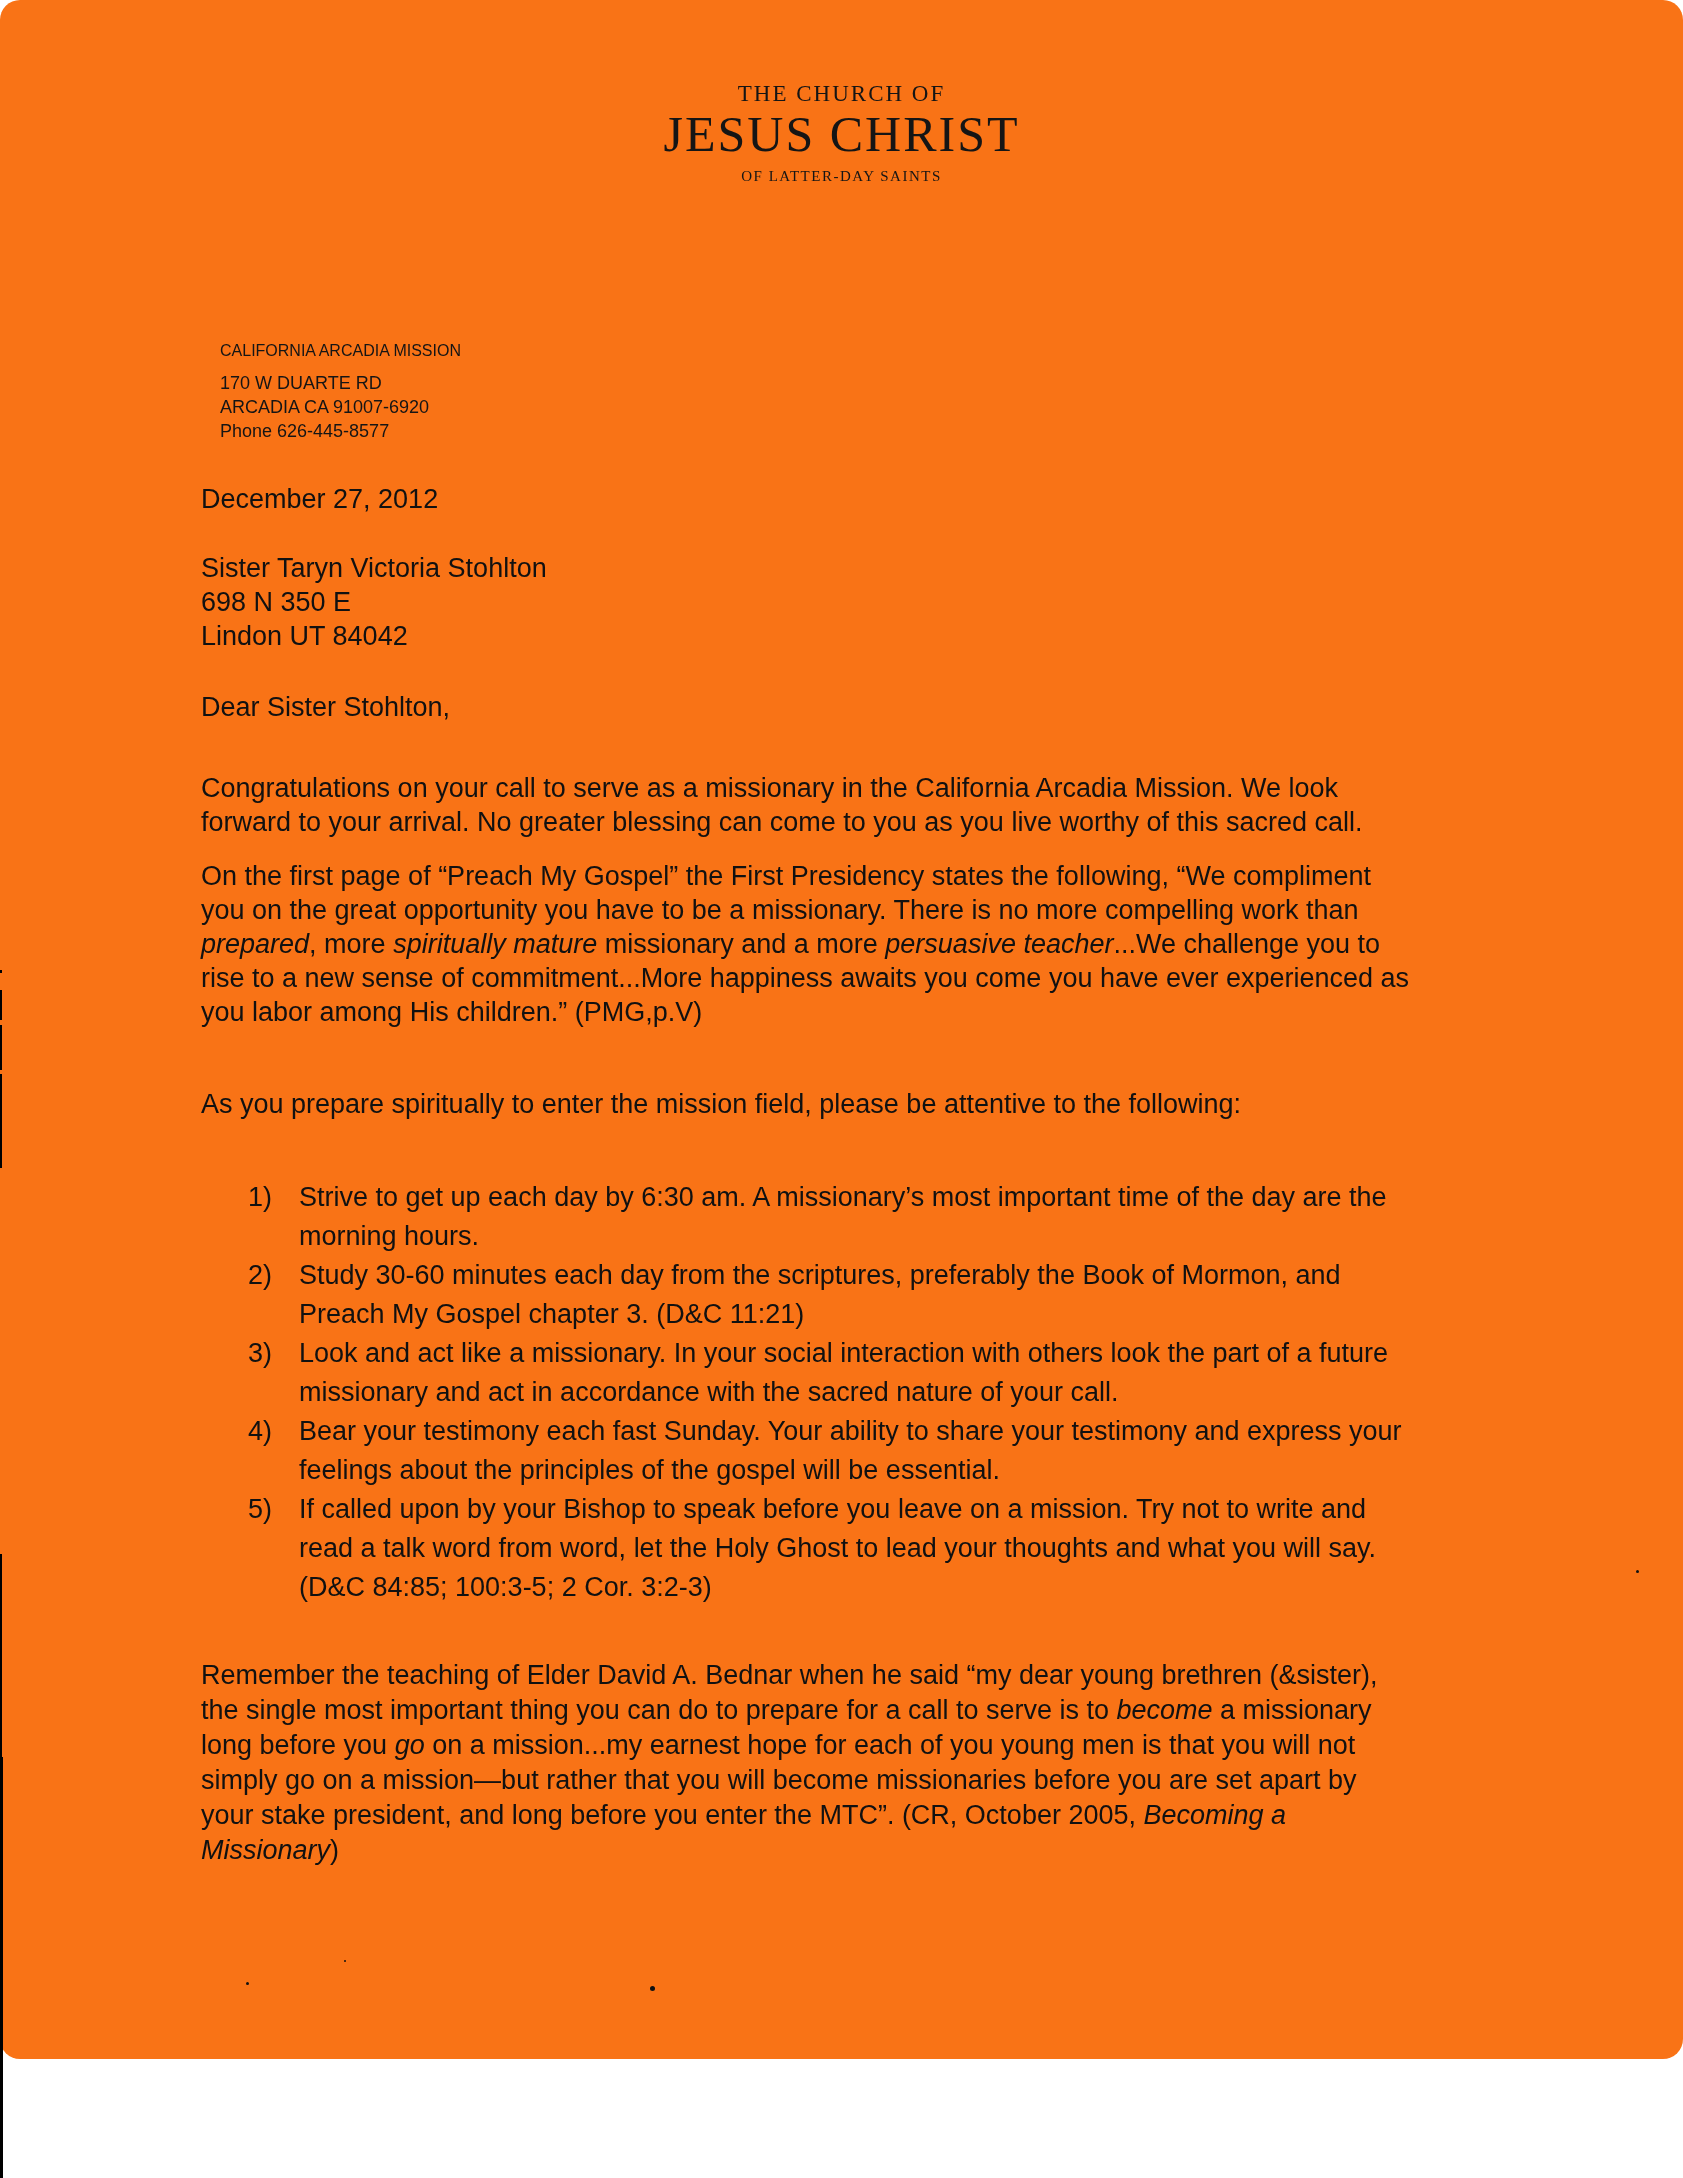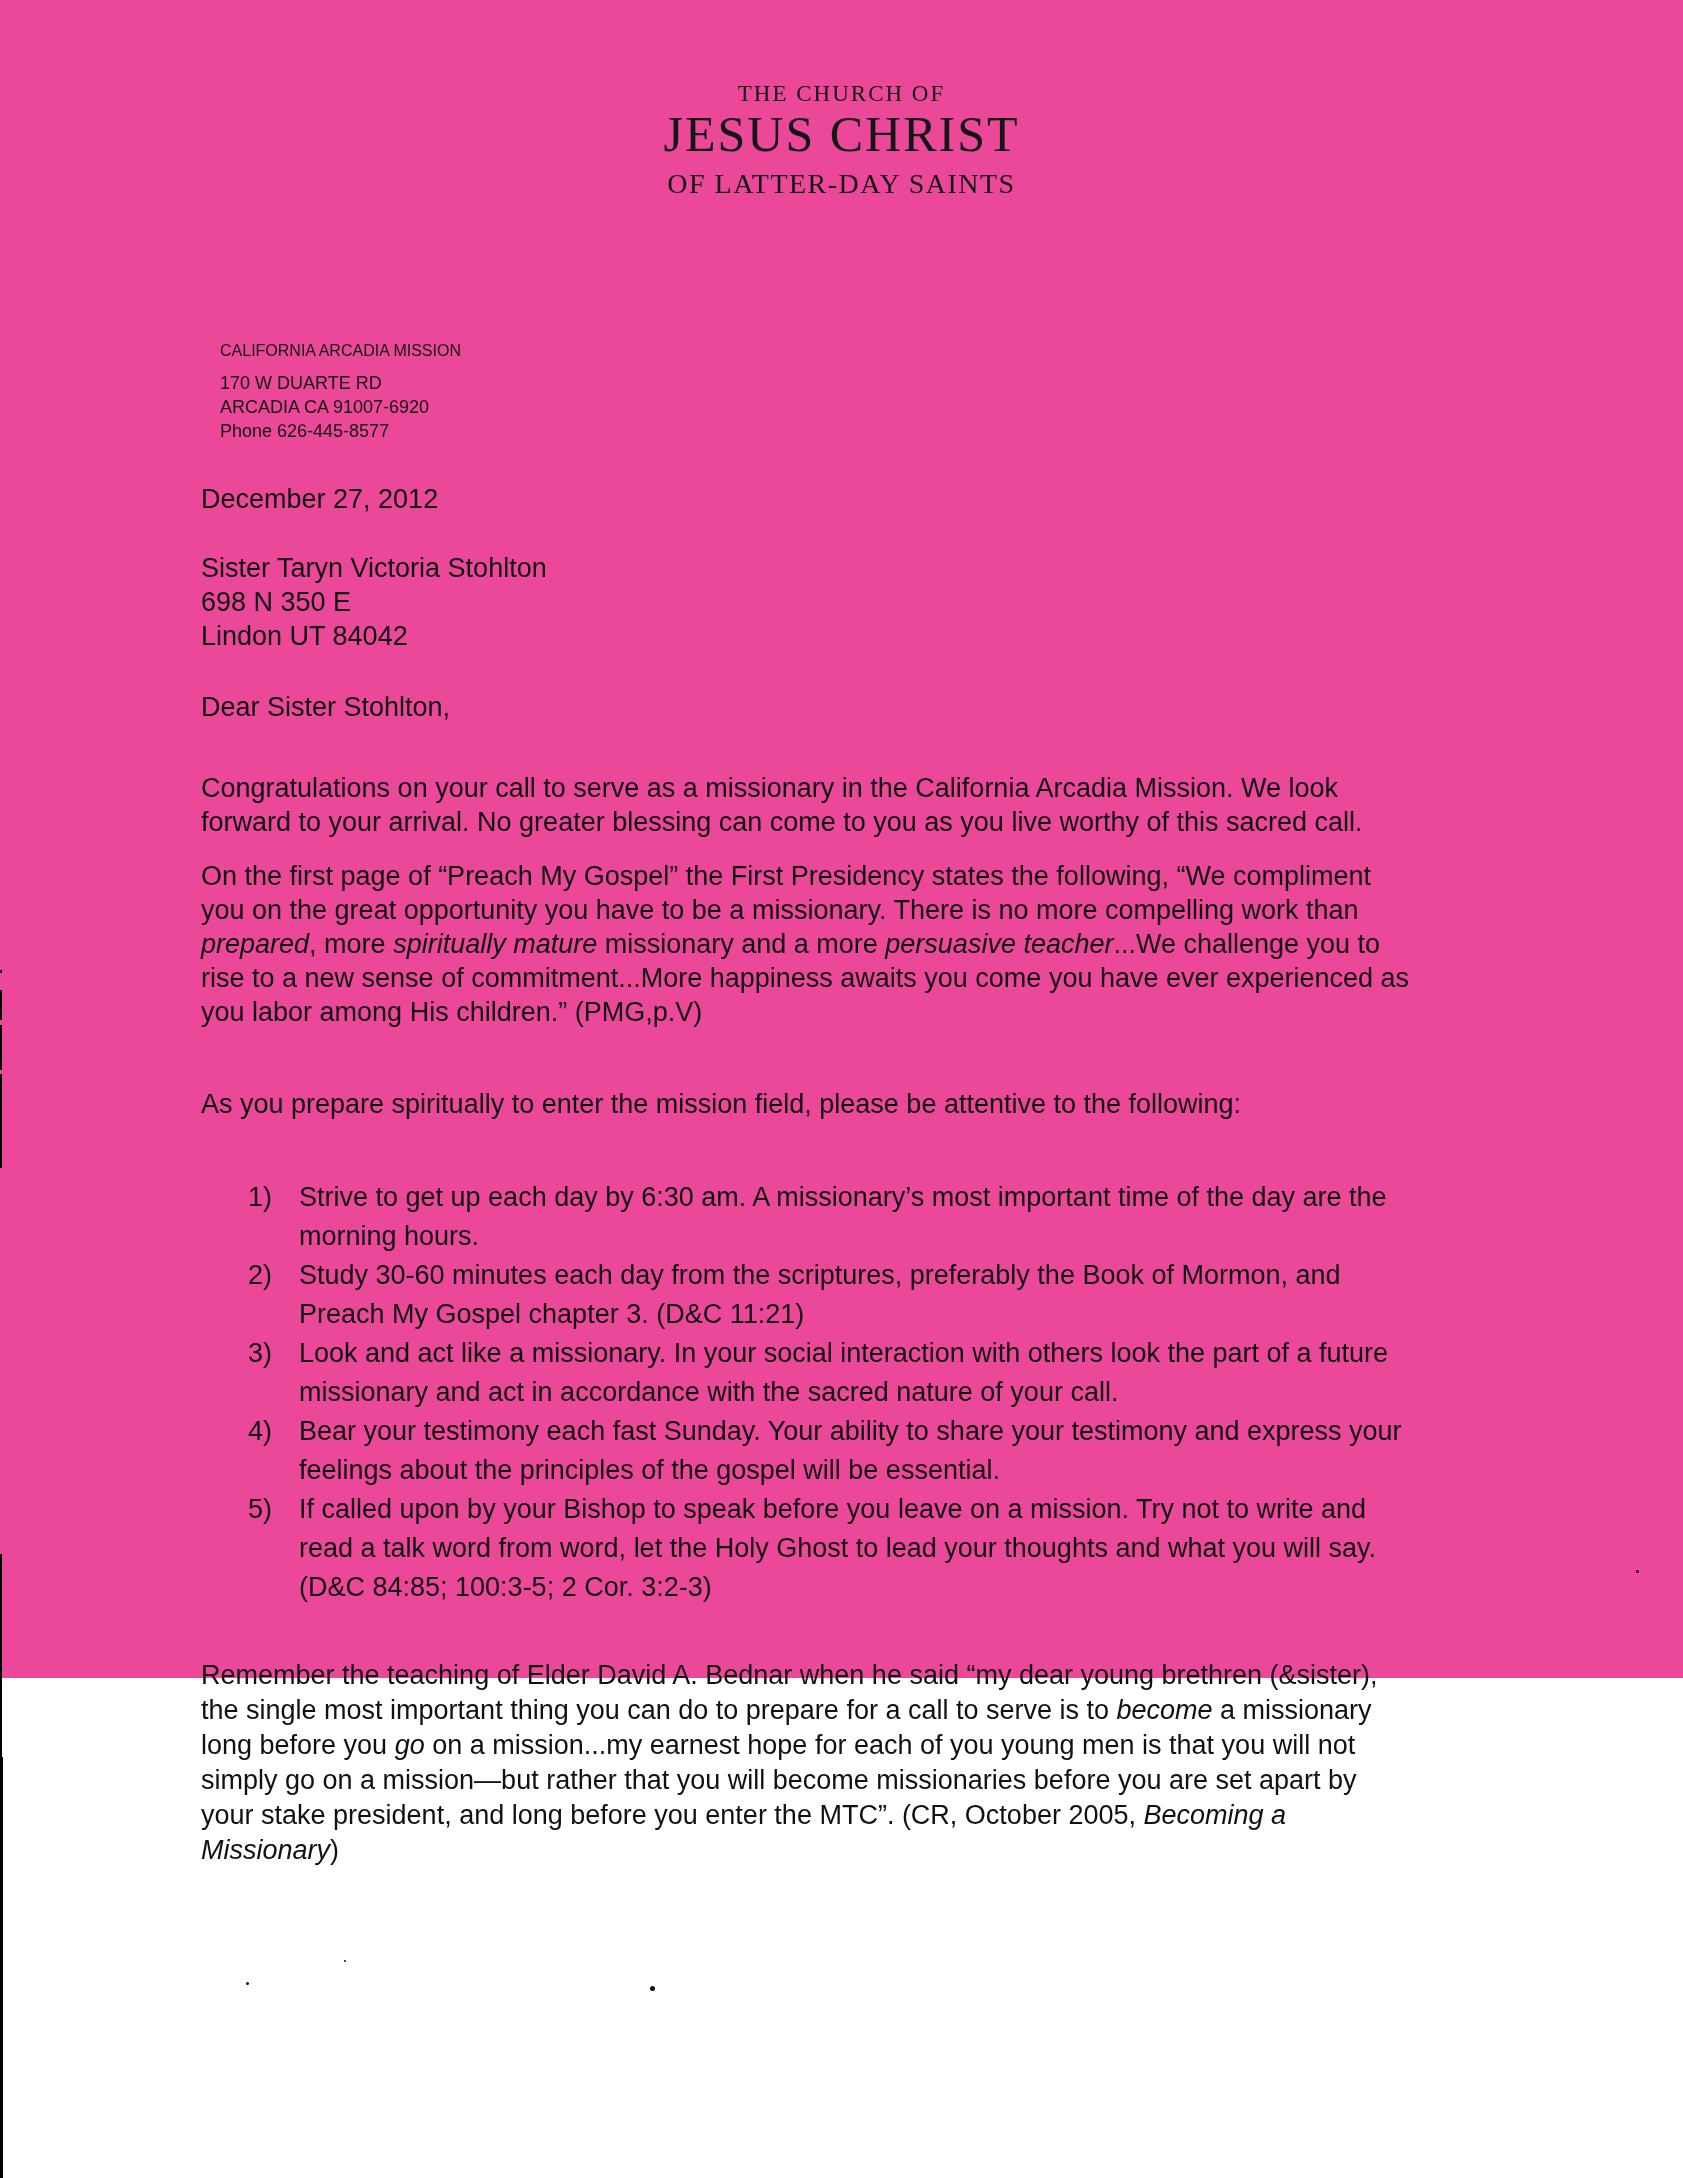"THE CHURCH OF" .page { background: #ec4899 -> #f97316; border-radius: none -> 20px; height: 1678px -> 2059px }
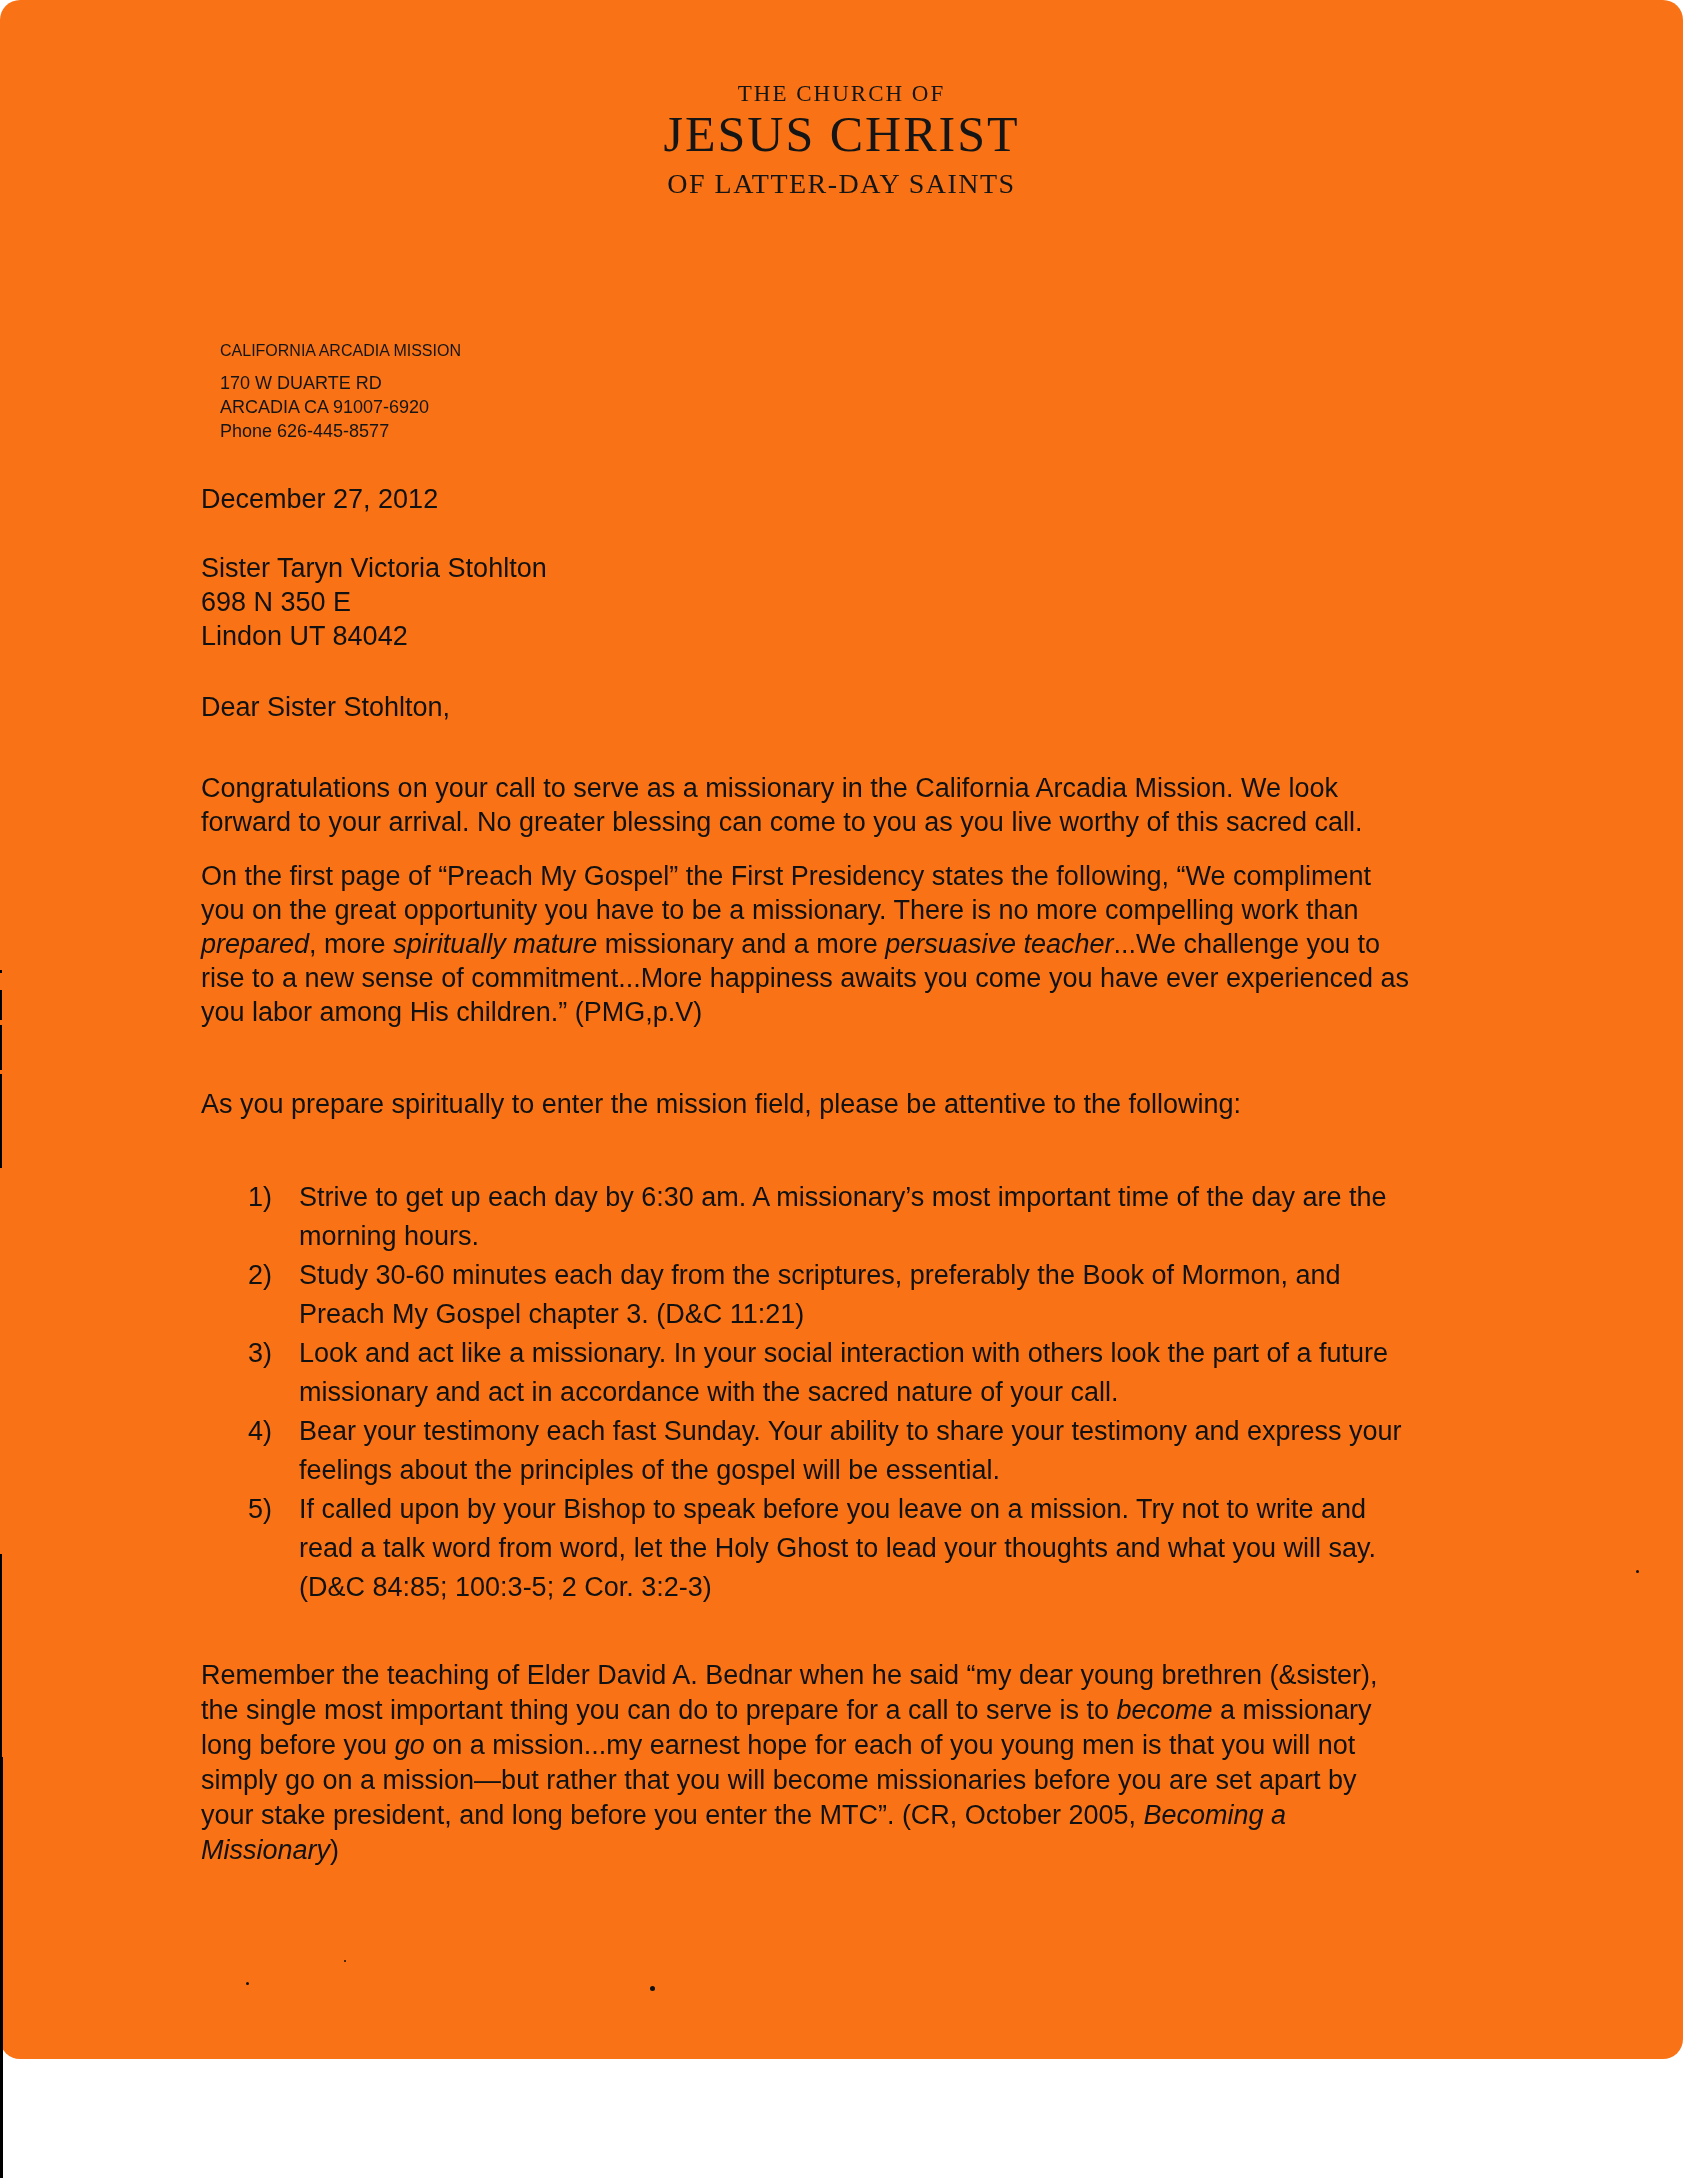"OF LATTER-DAY SAINTS" .lh-bot { font-size: 28px -> 15px }
